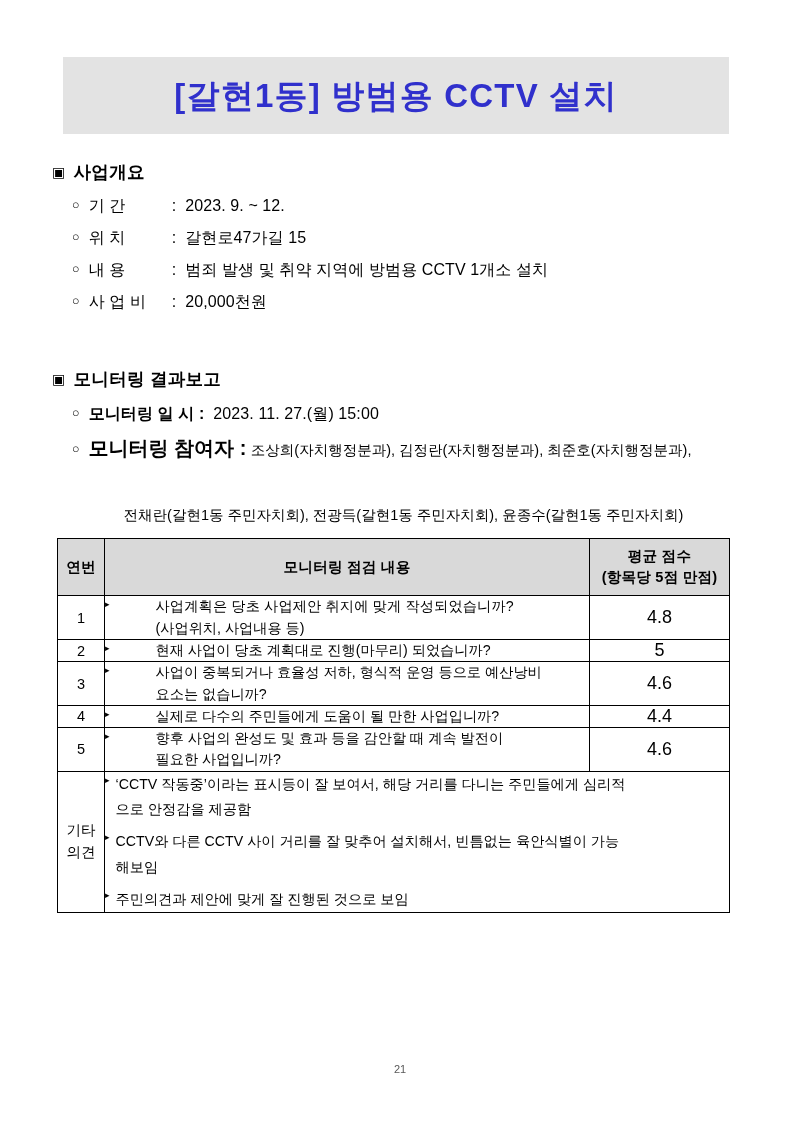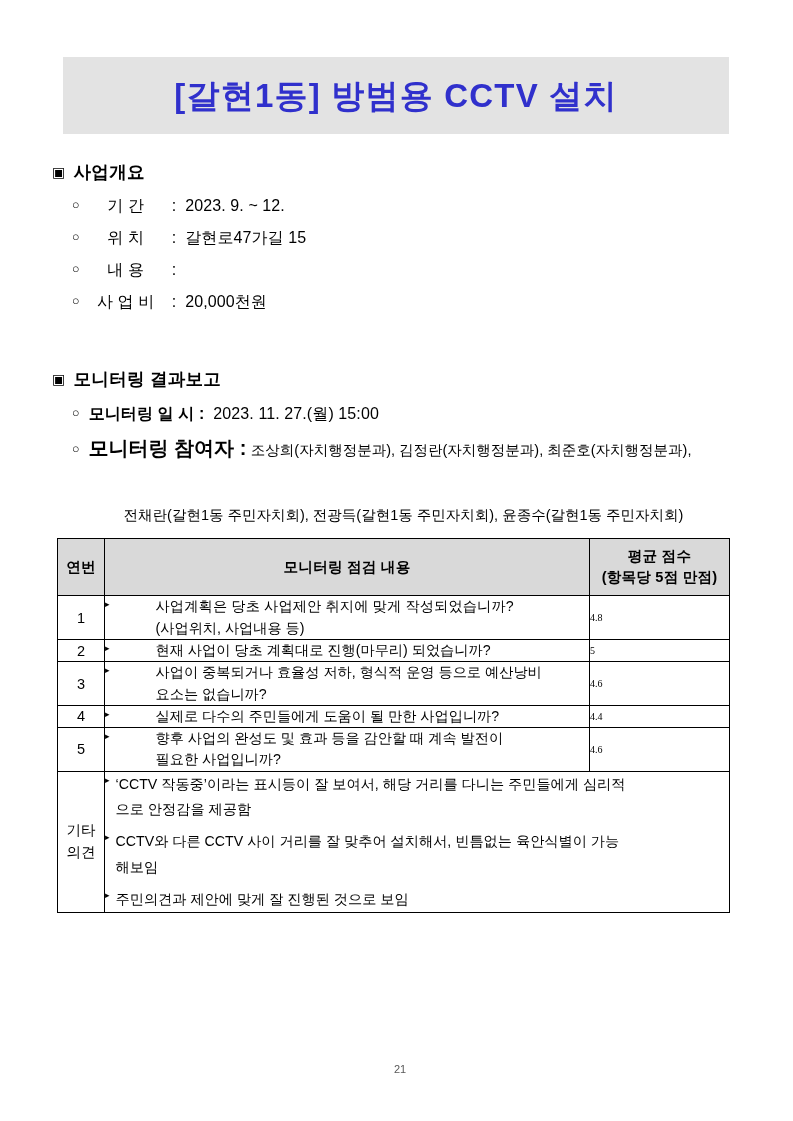"기 간" .b-label.w-fix { text-align: center -> none }
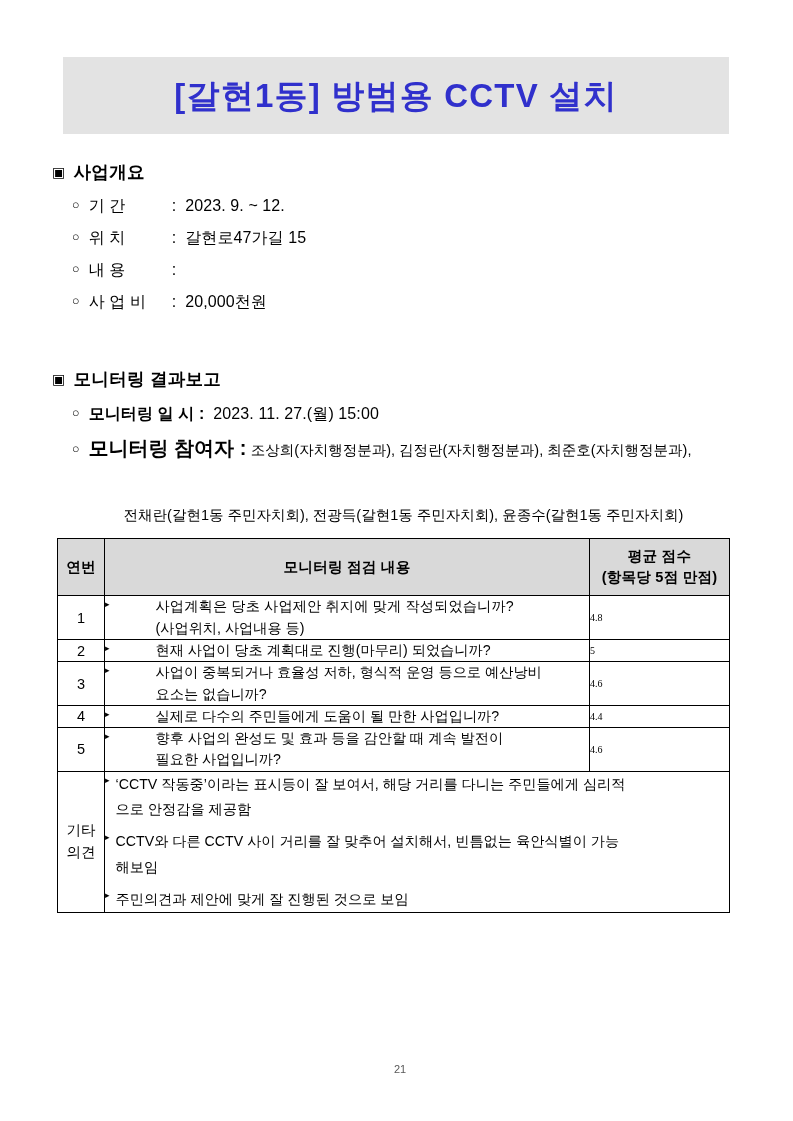"범죄 발생 및 취약 지역에" span { html: none -> <span>범죄 발생 및 취약 지역에 방범용 CCTV 1개소 설치</span> }
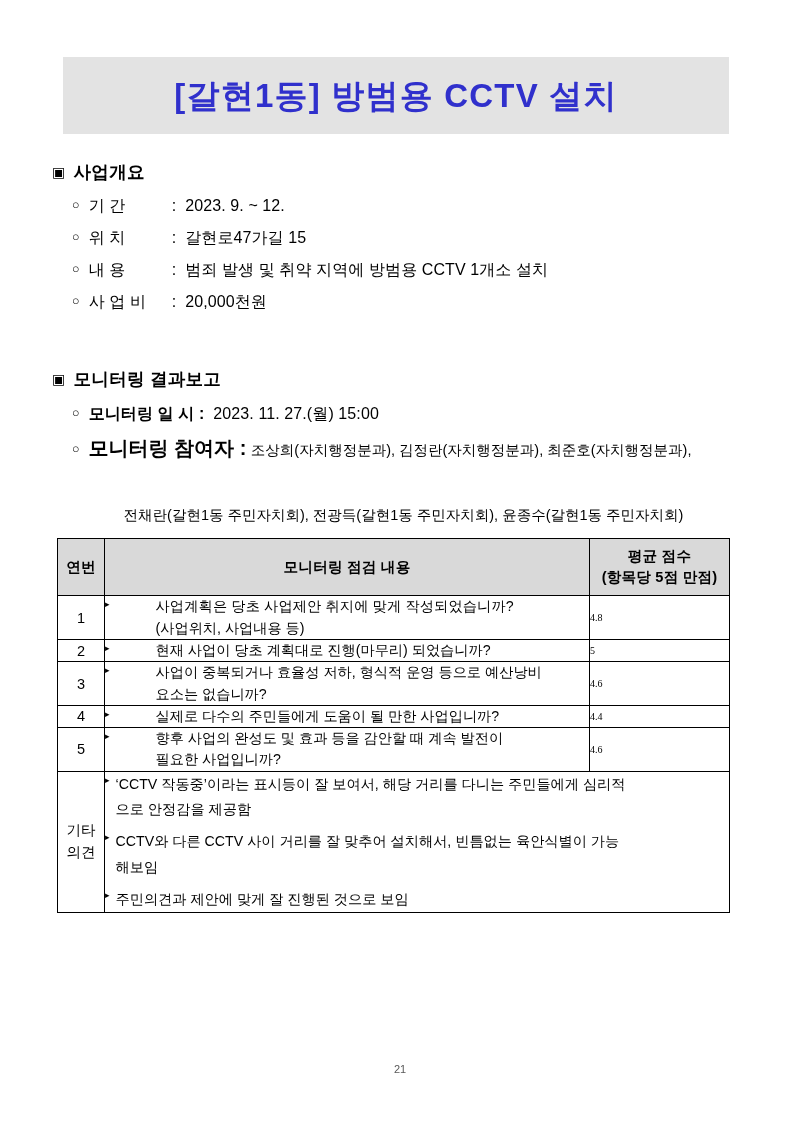"4.8" .cell-score { font-family: Liberation Serif, serif -> none; font-size: 10px -> 18px; text-align: none -> center }
